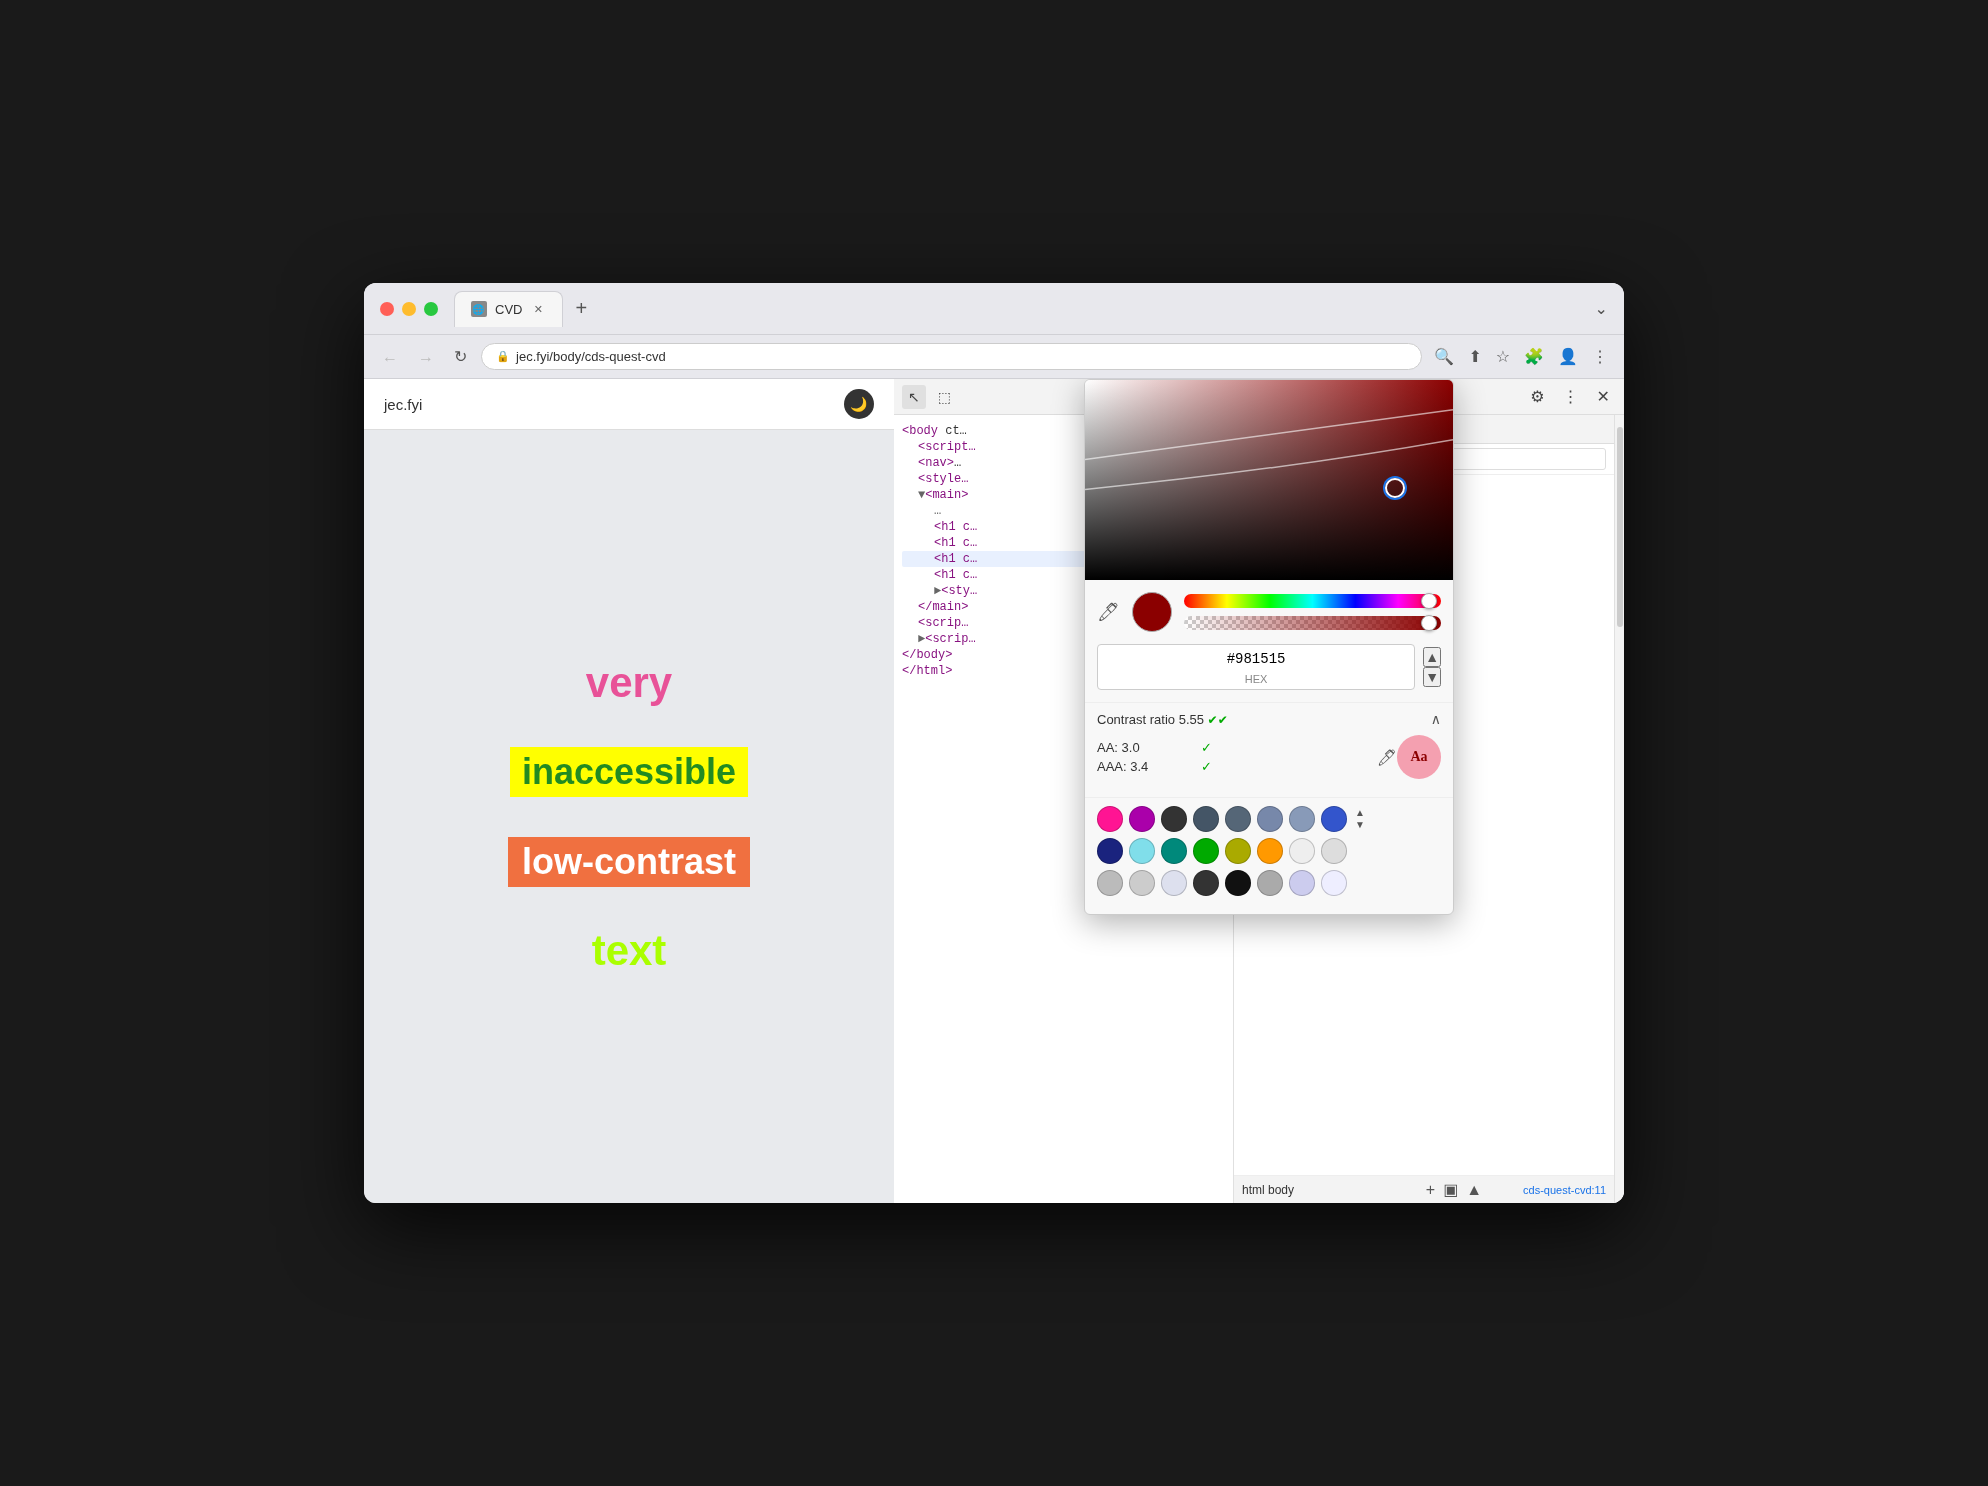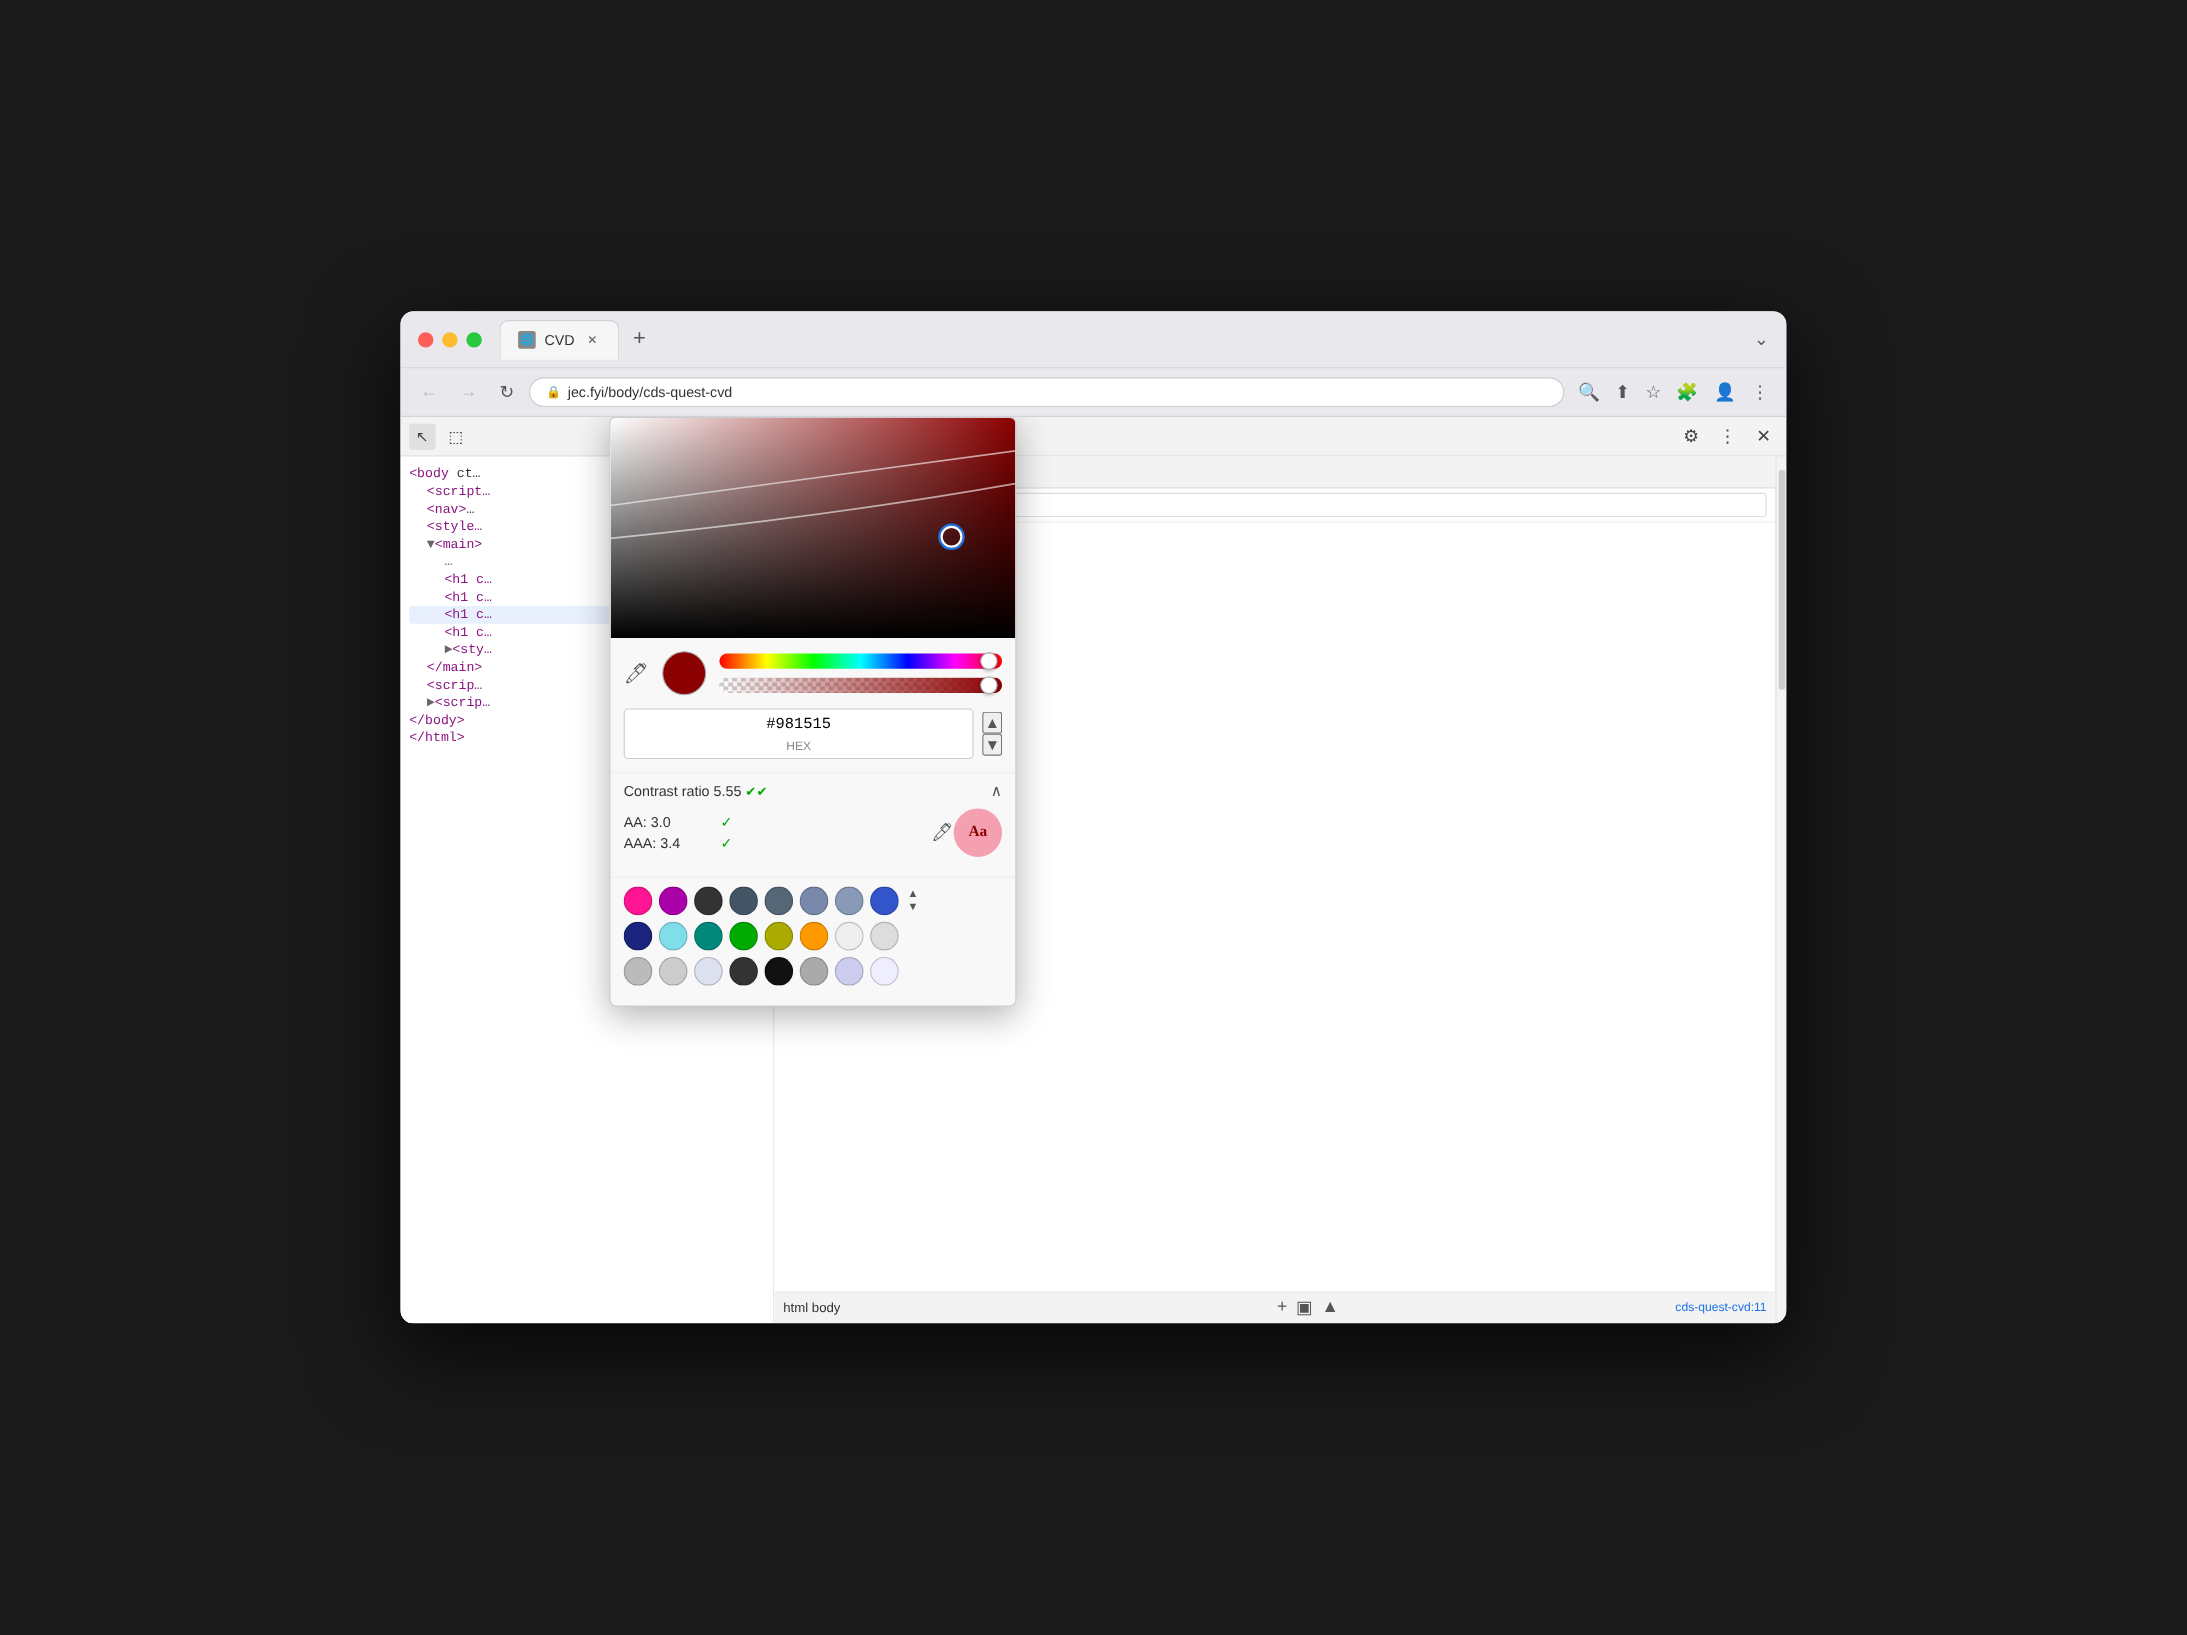"jec.fyi" div.page-content { html: none -> <div> <div> <span>jec.fyi</span> <button>🌙</button> </div> <div> <div>very</div> <div>inaccessible</div> <div>low-contrast</div> <div>text</div> </div> </div> }
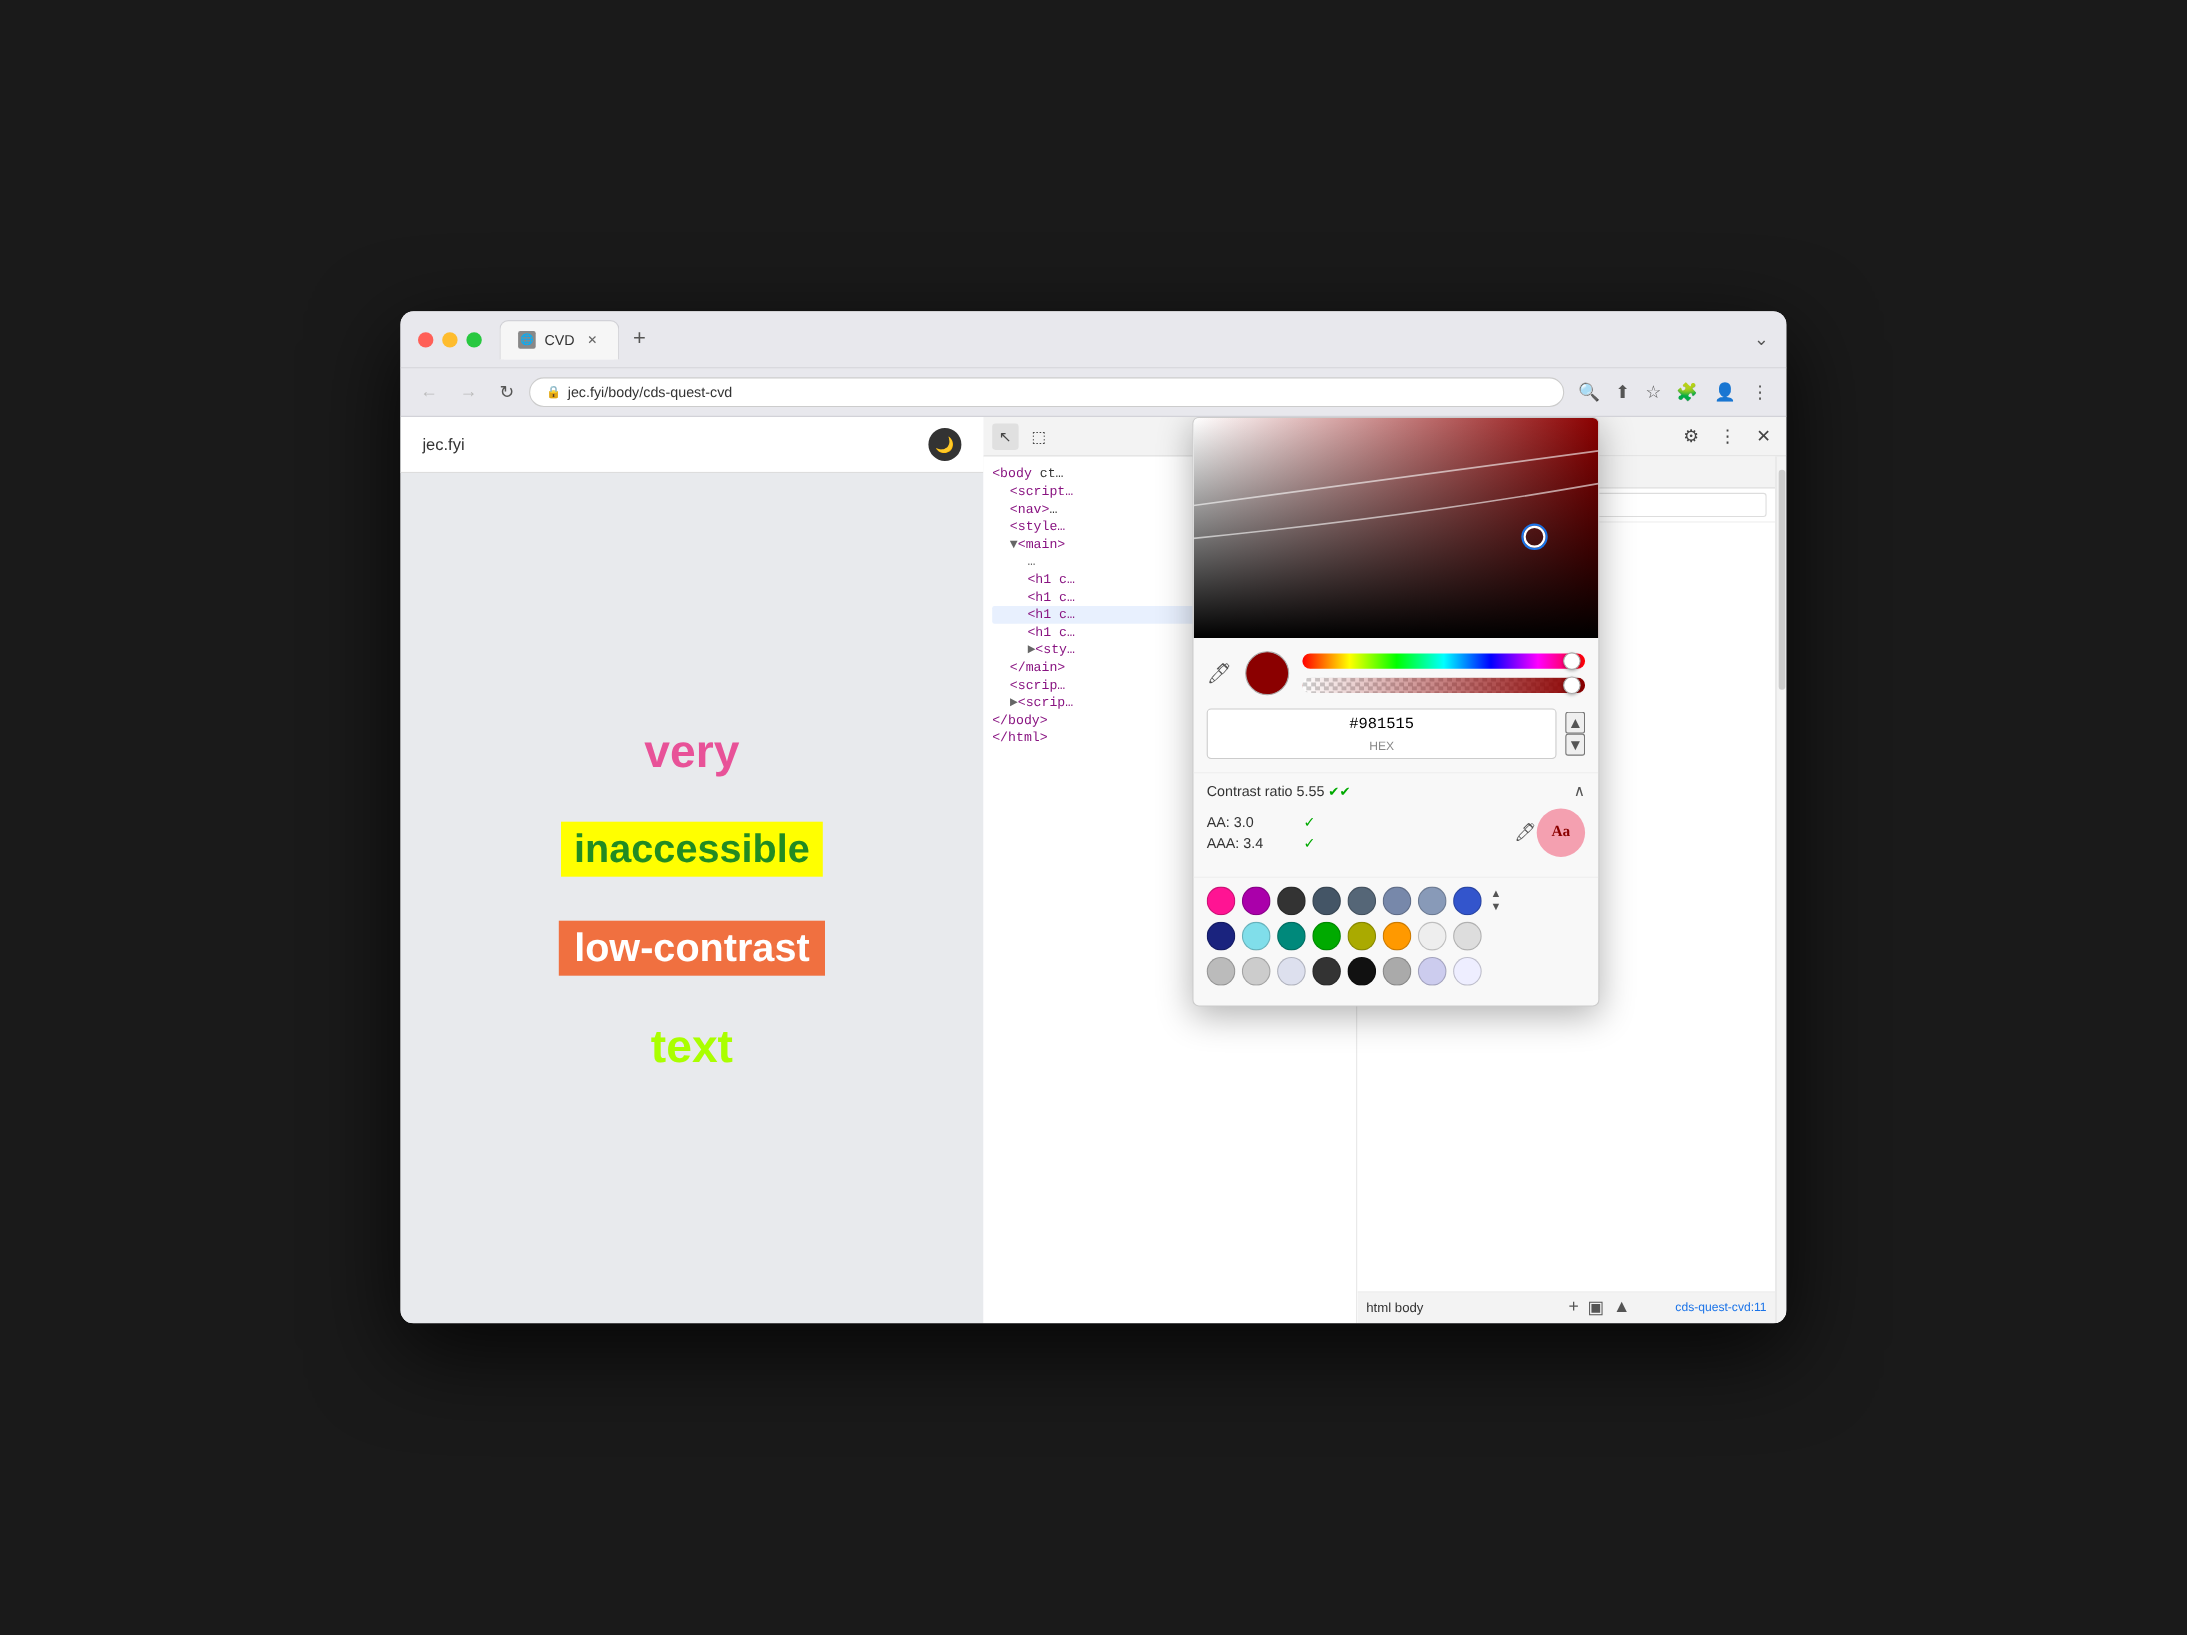"AA: 3.0" .cp-wcag-row { gap: 8px -> 24px }
